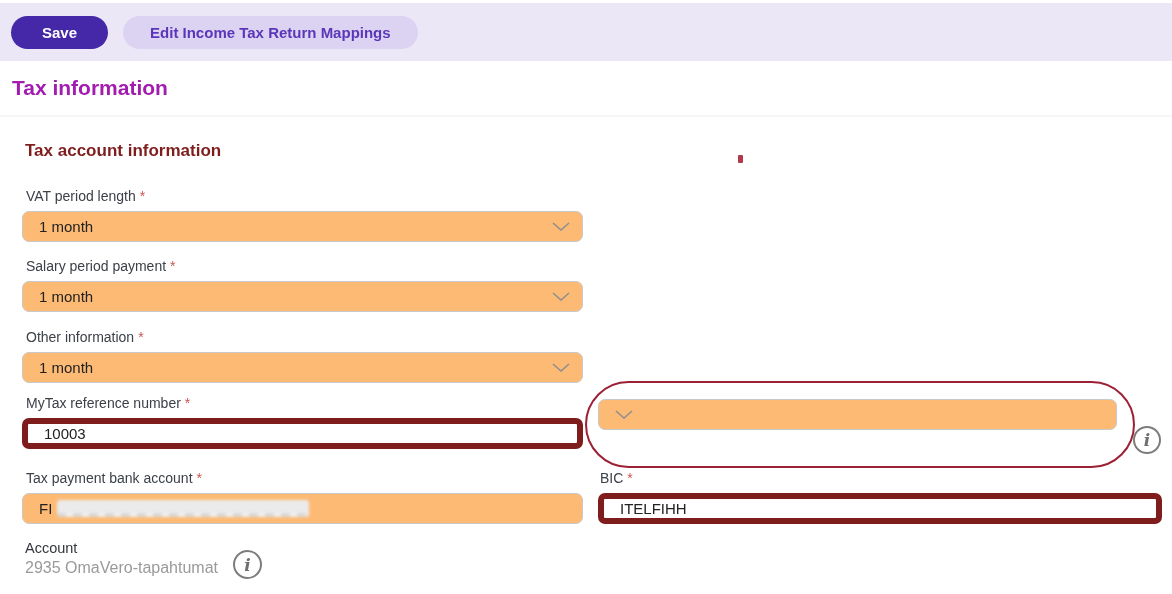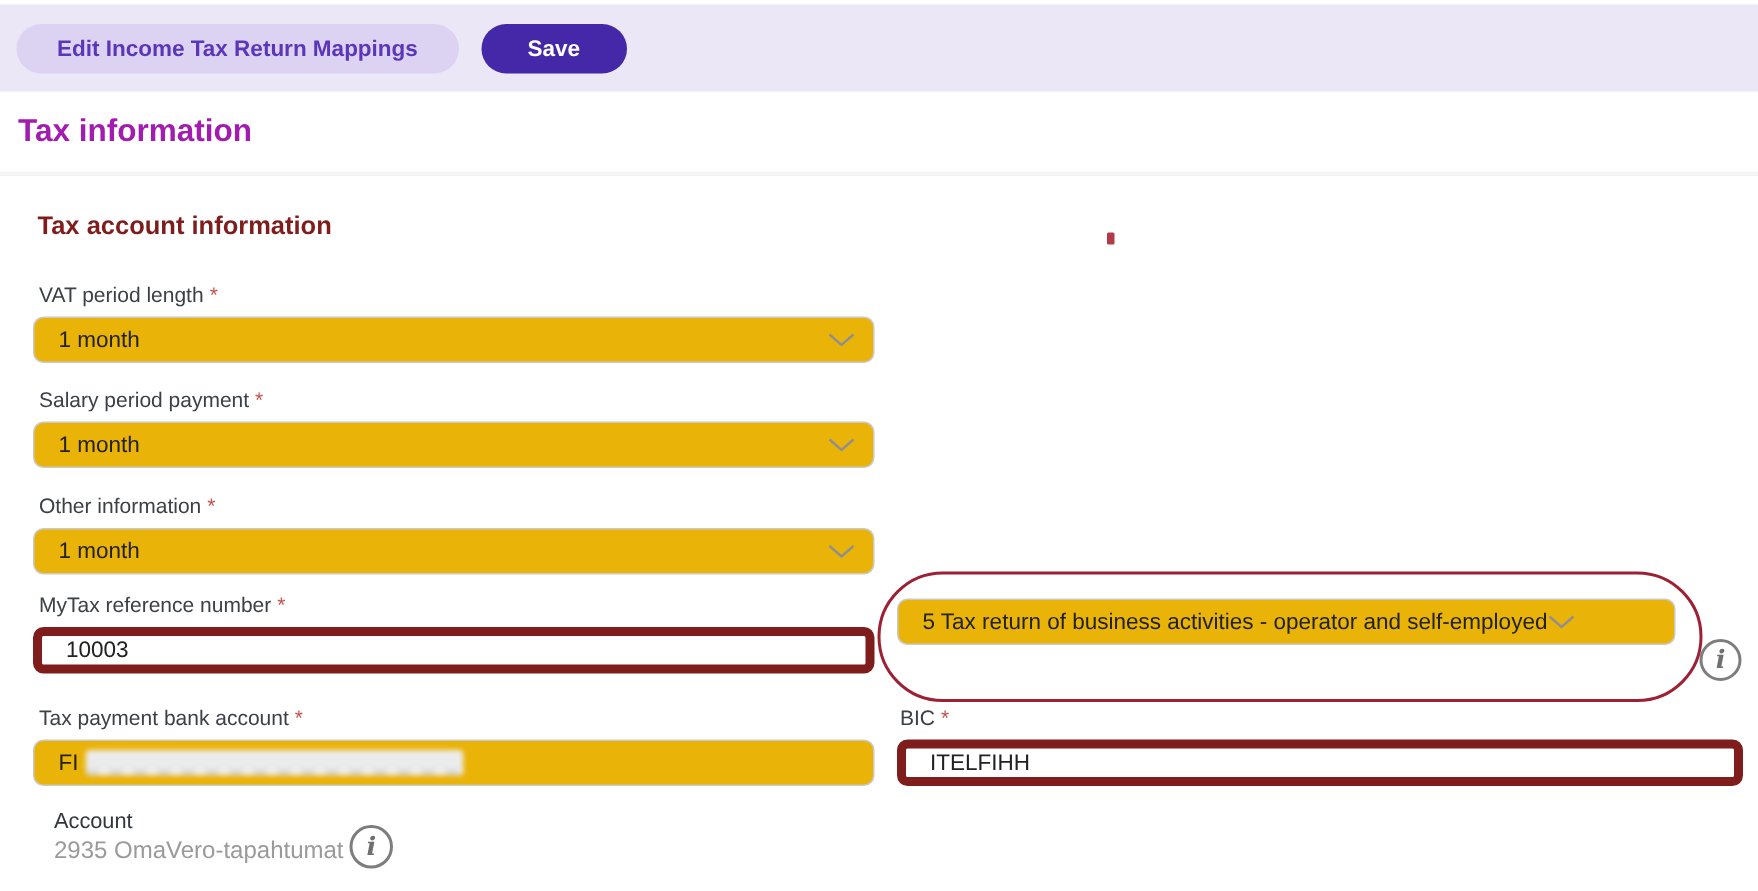"Edit Income Tax Return Mappings" button.btn { order: before "Save" -> after "Save" }
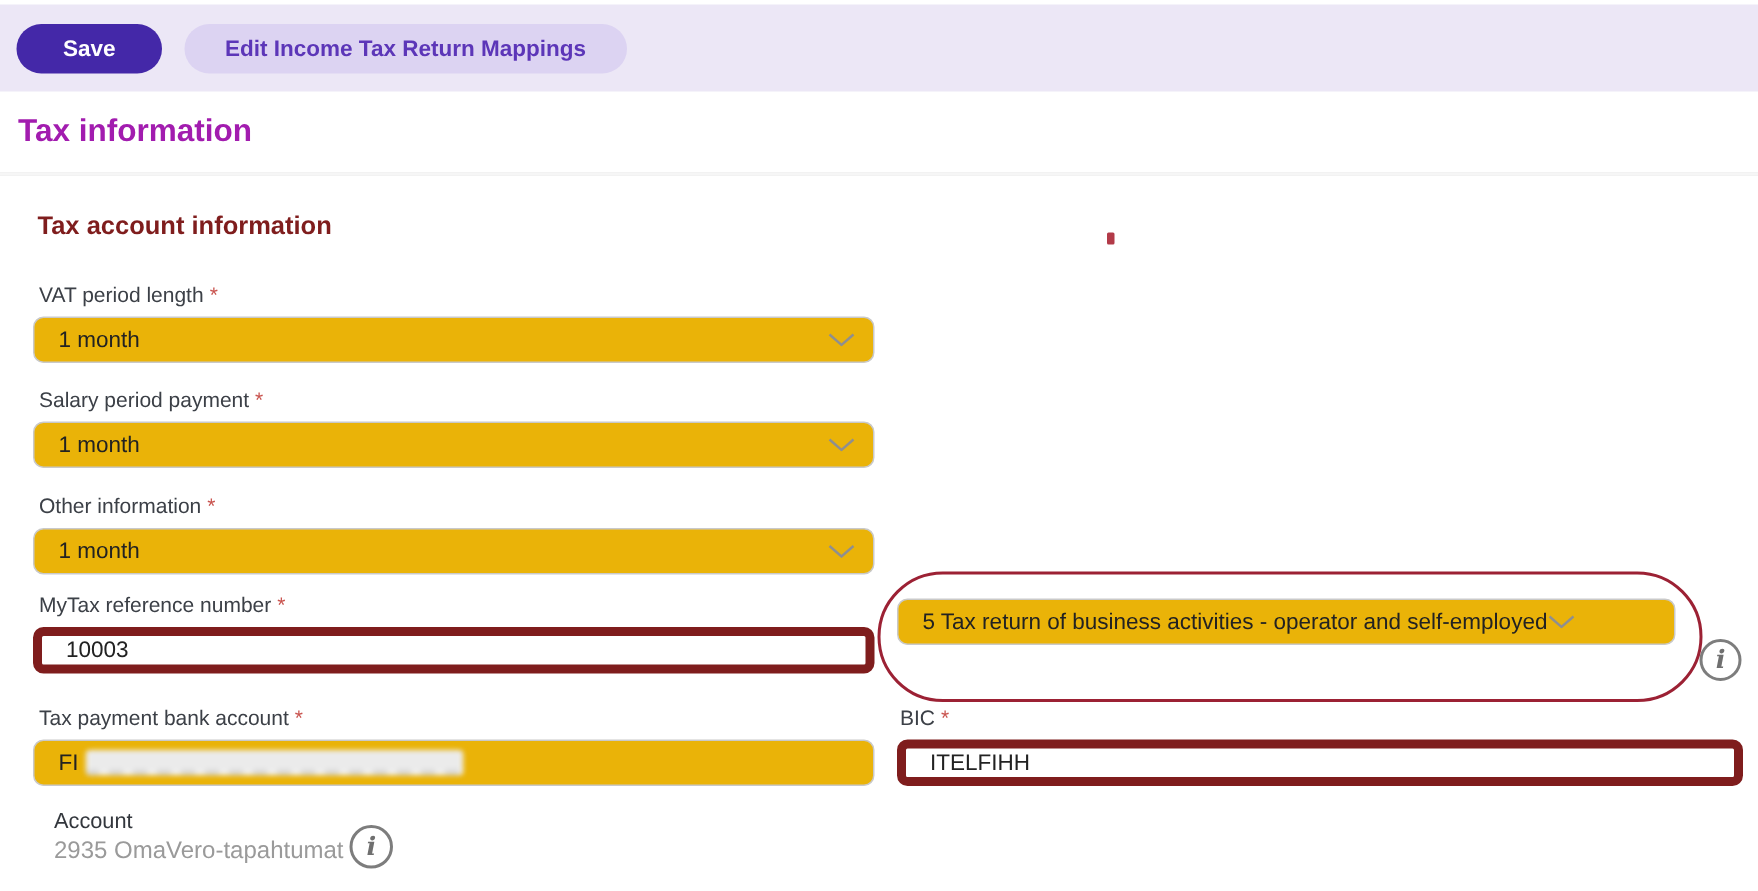"1 month" .control { background: #eab308 -> #fdba74 }
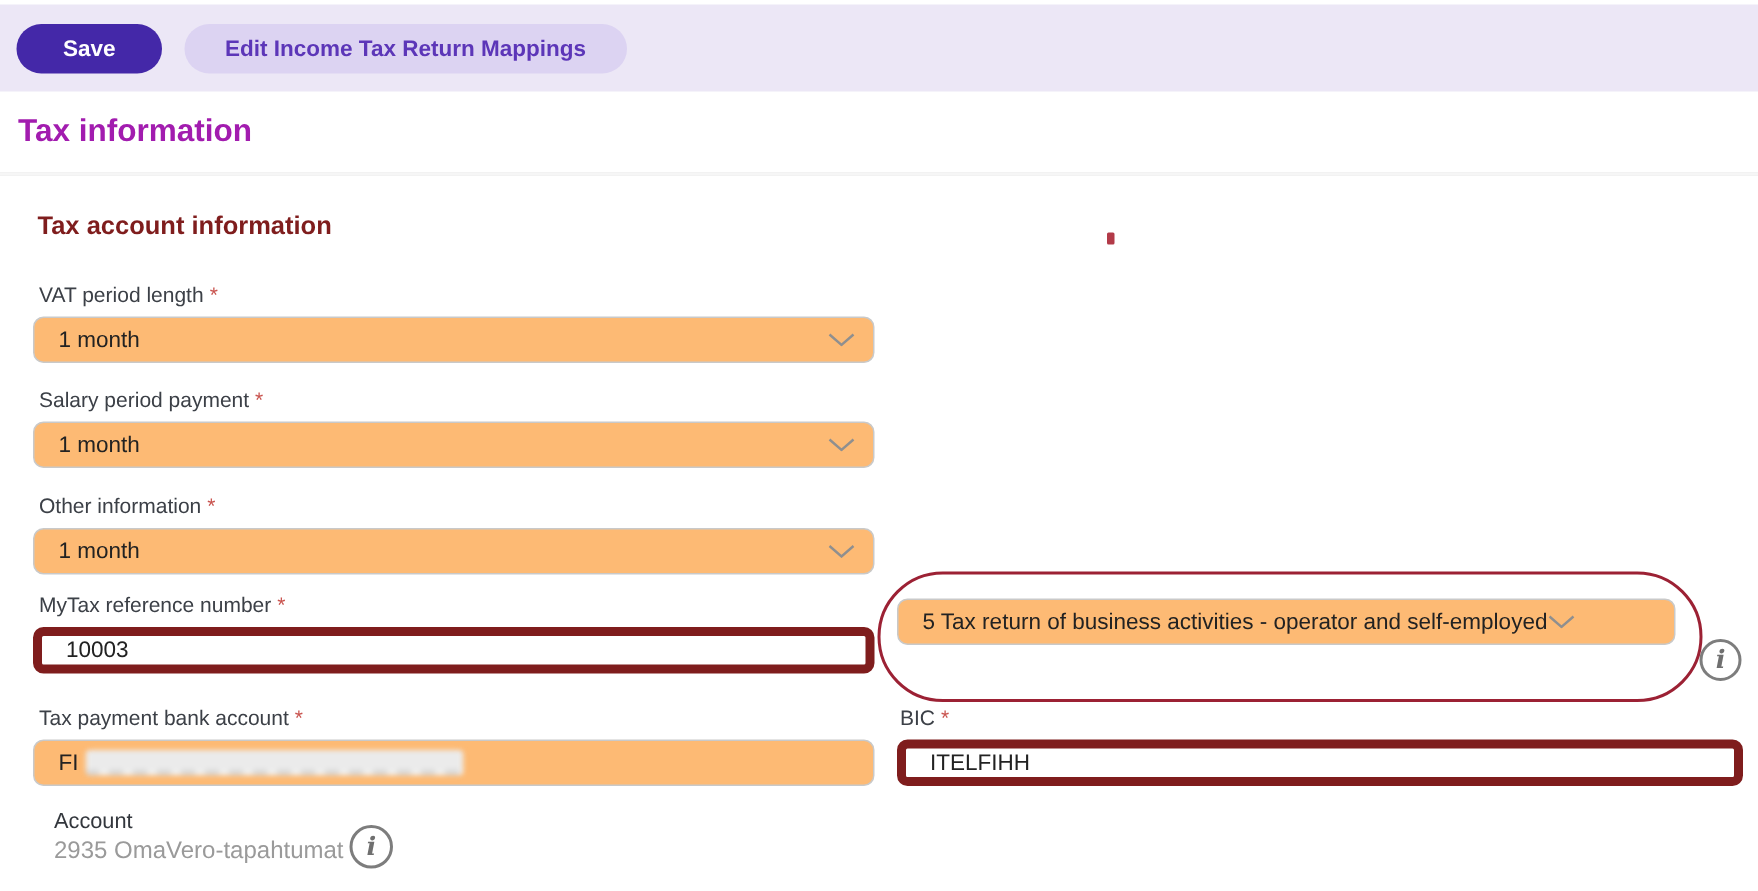"5 Tax return of business" span.val { html: <span>5 Tax return of business activities - operator and self-employed</span> -> none }
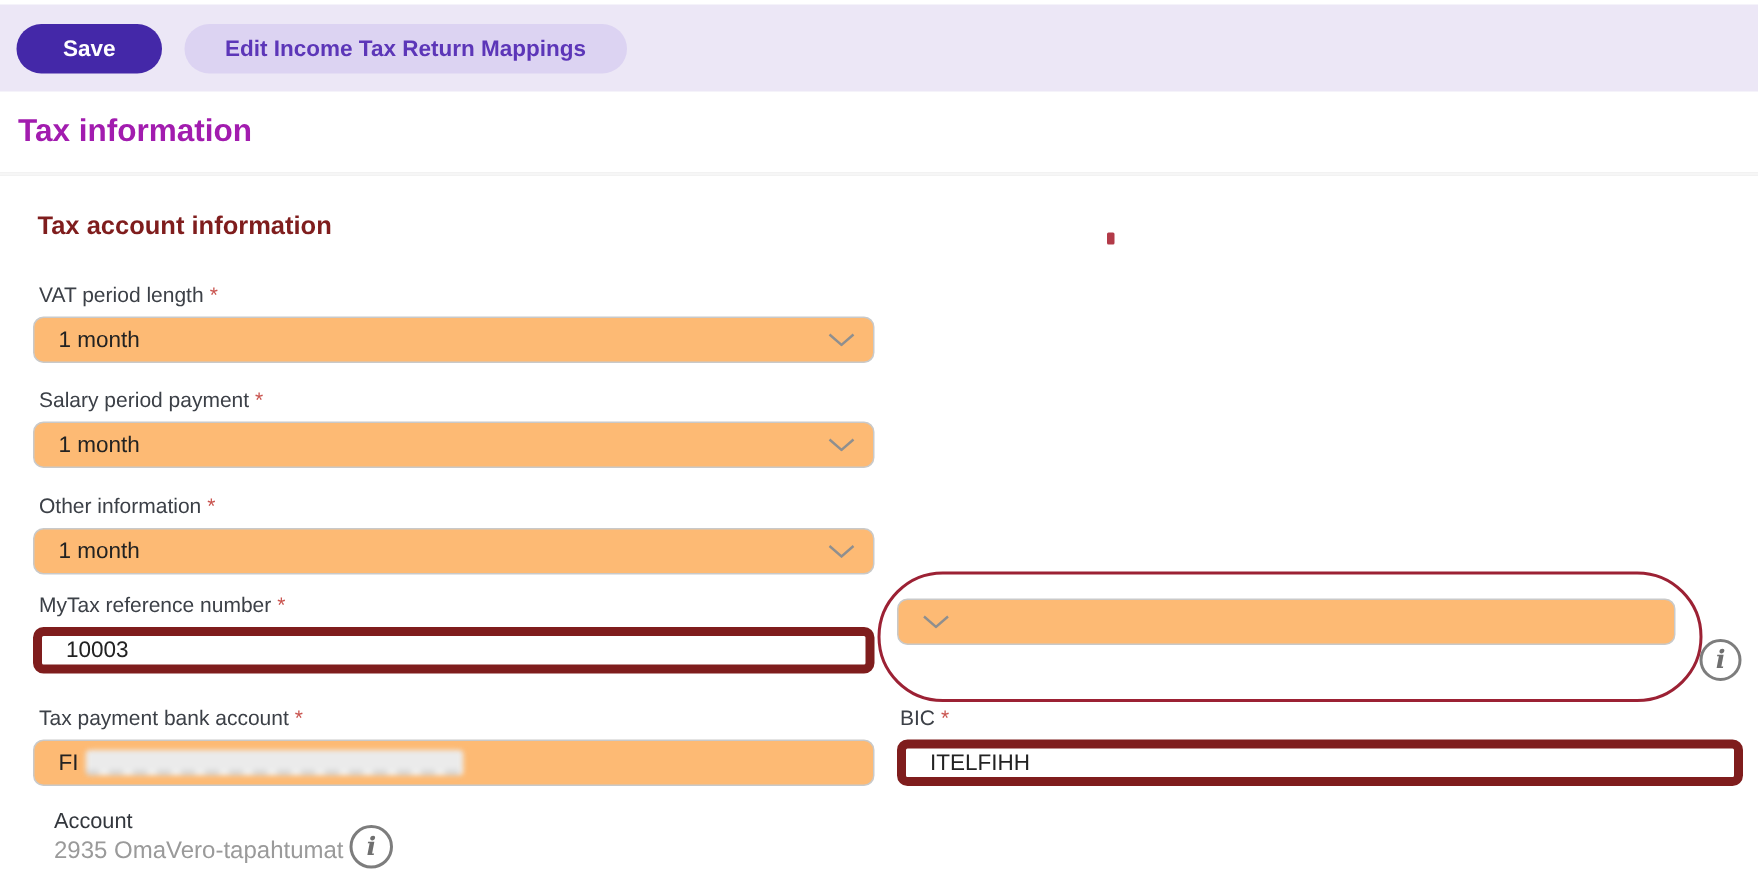"Account" div.field { left: 36px -> 25px }
